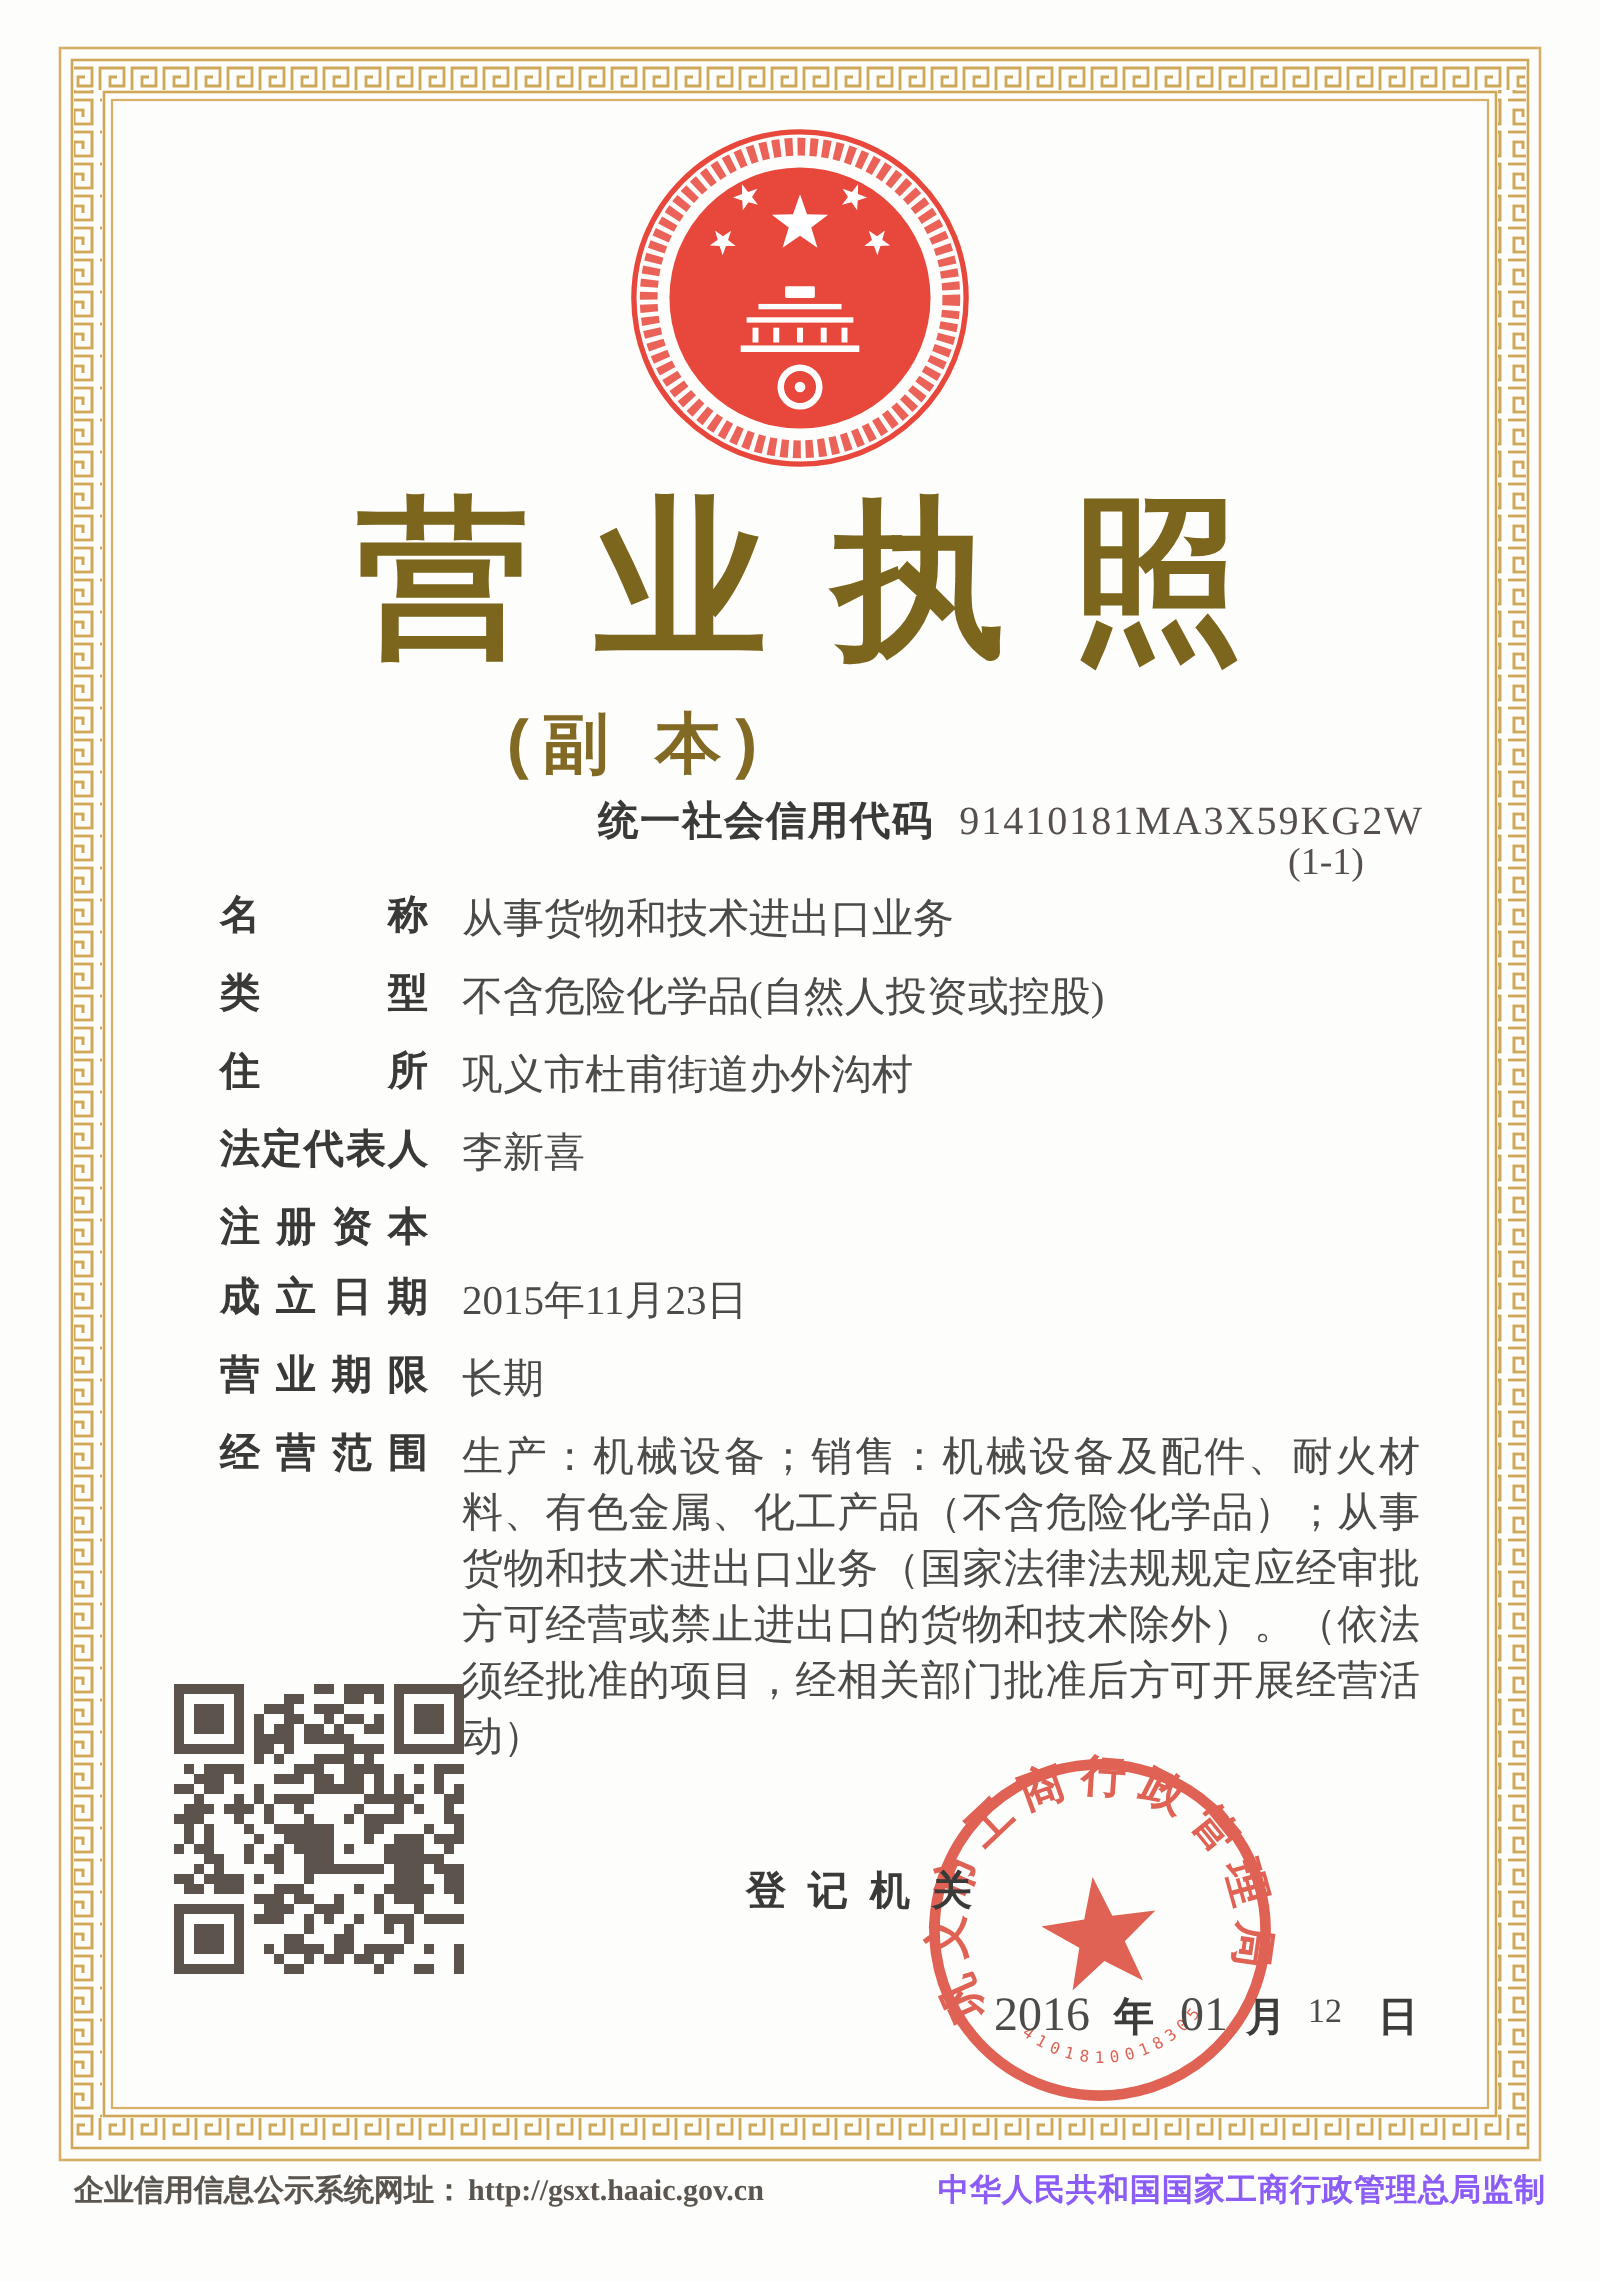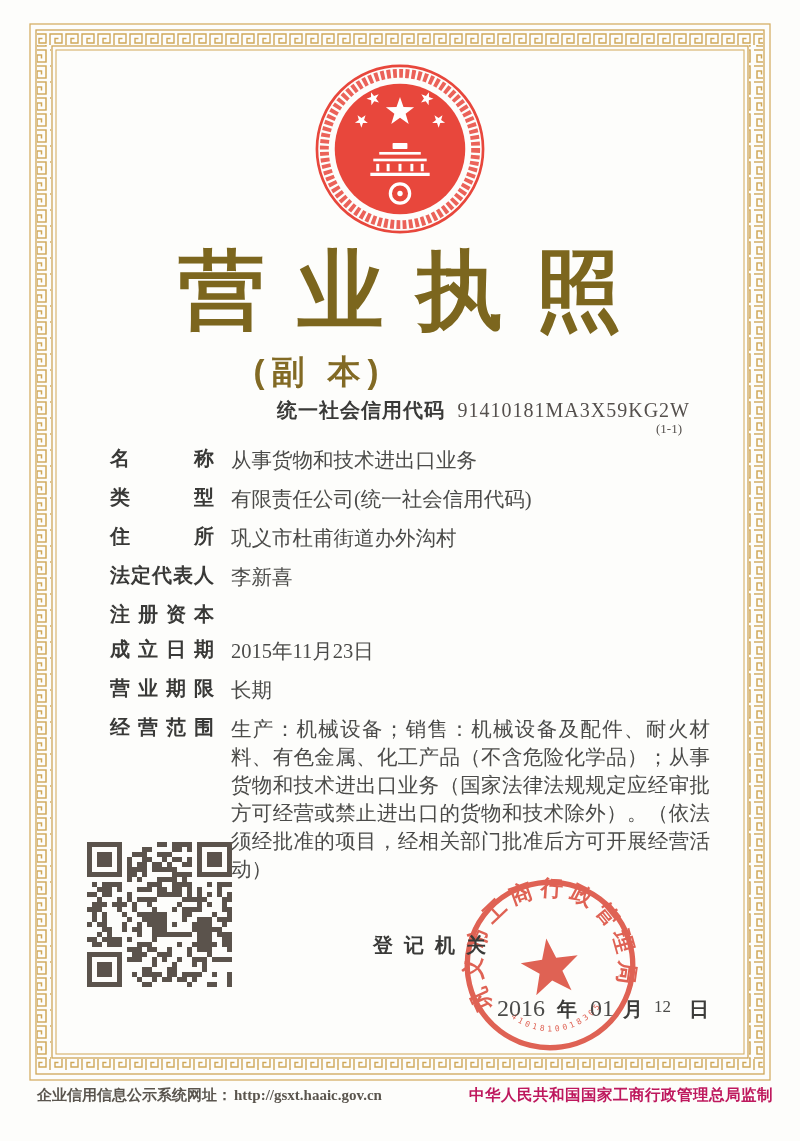"统一社会信用代码 91410181MA3X59KG2W" .code-line { padding-left: none -> 22px }
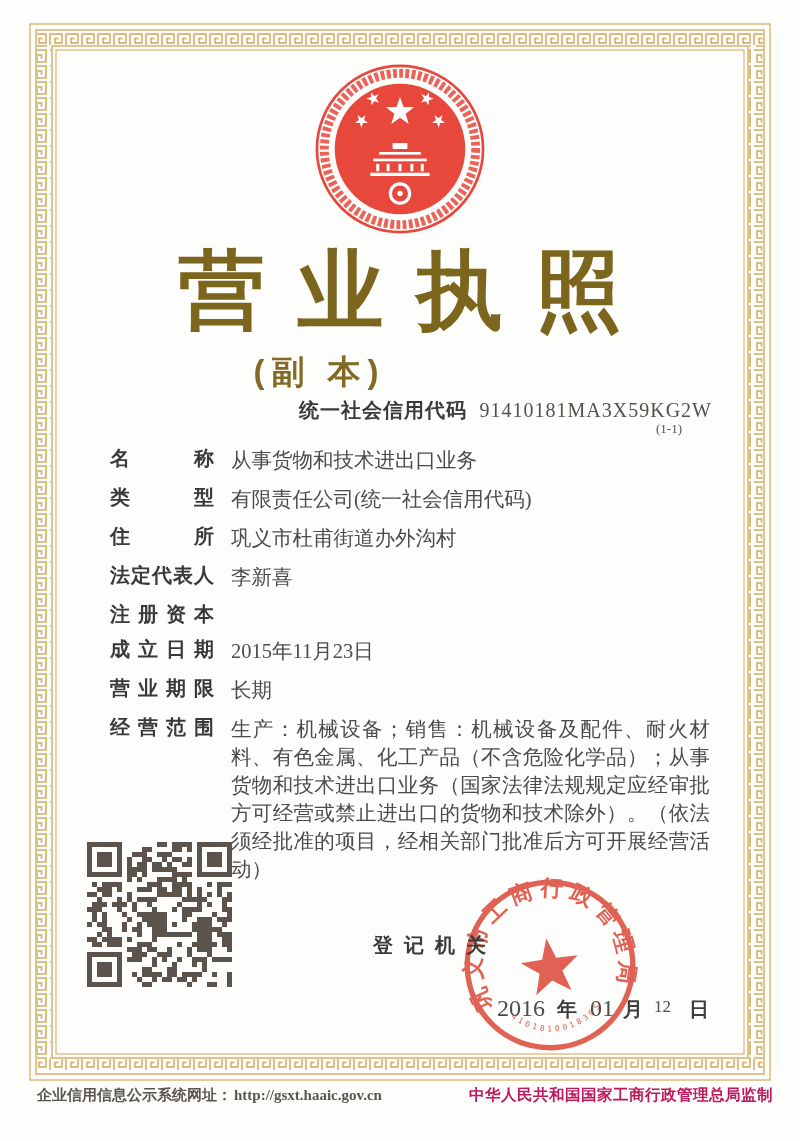"(1-1)" .page-note { font-size: 13px -> 19px }
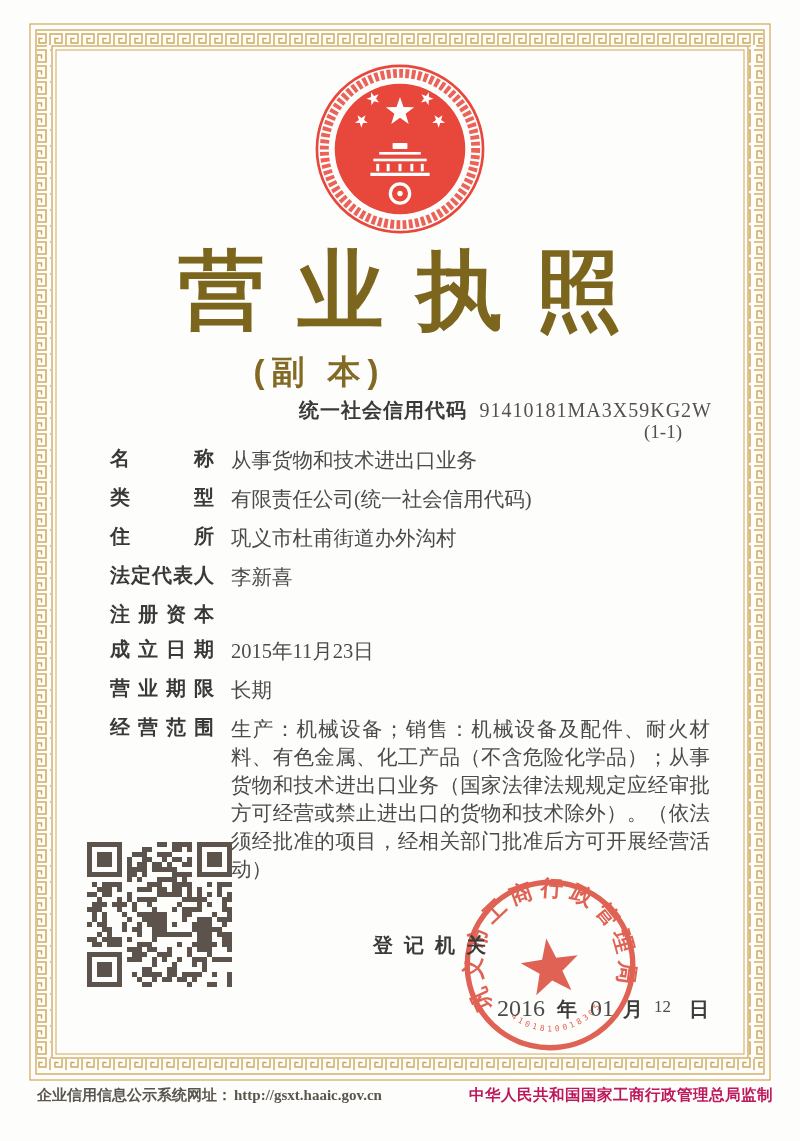"有限责任公司(统一社会信用代码)" span.fvalue { text: 有限责任公司(统一社会信用代码 -> 不含危险化学品(自然人投资或控股 }
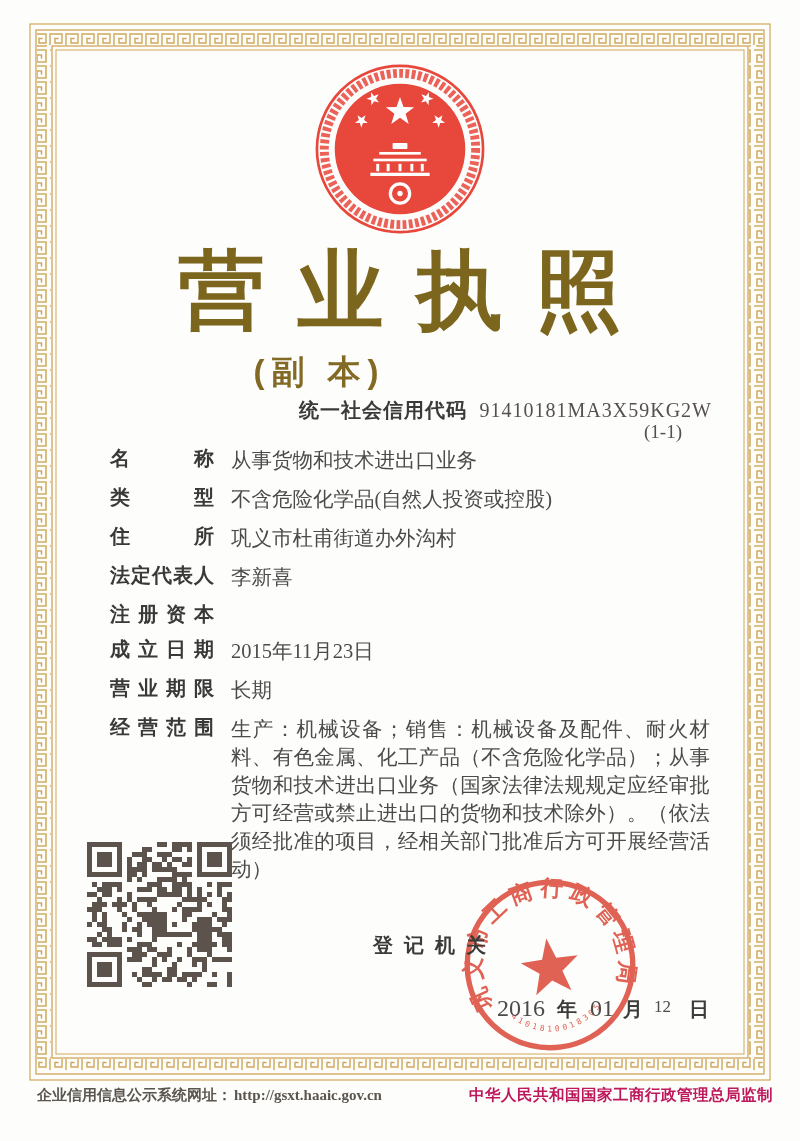"中华人民共和国国家工商行政管理总局监制" .footer-right { color: #be185d -> #8b5cf6 }
